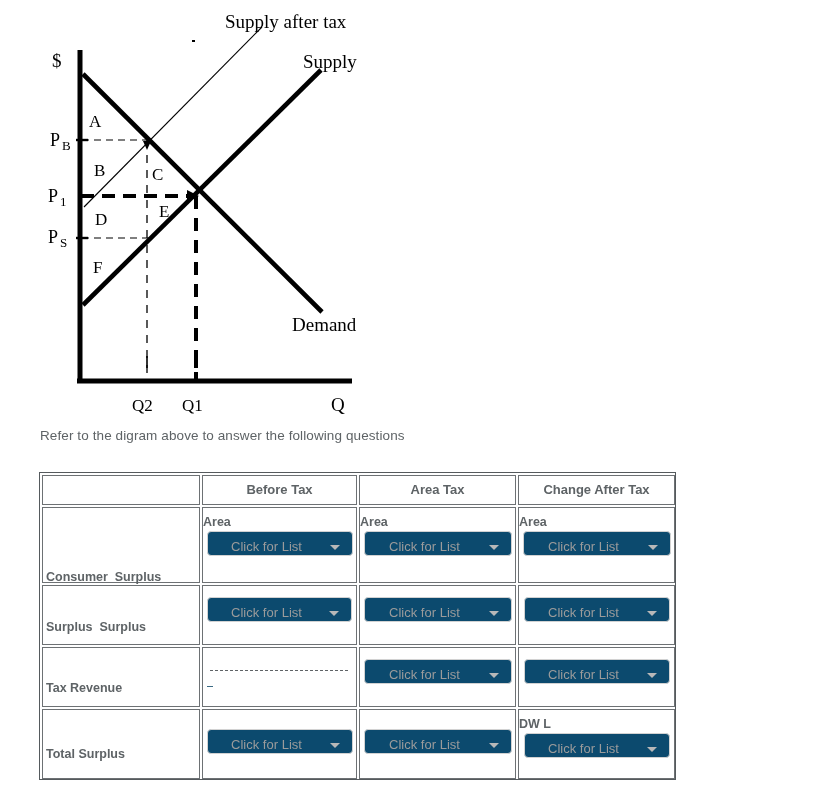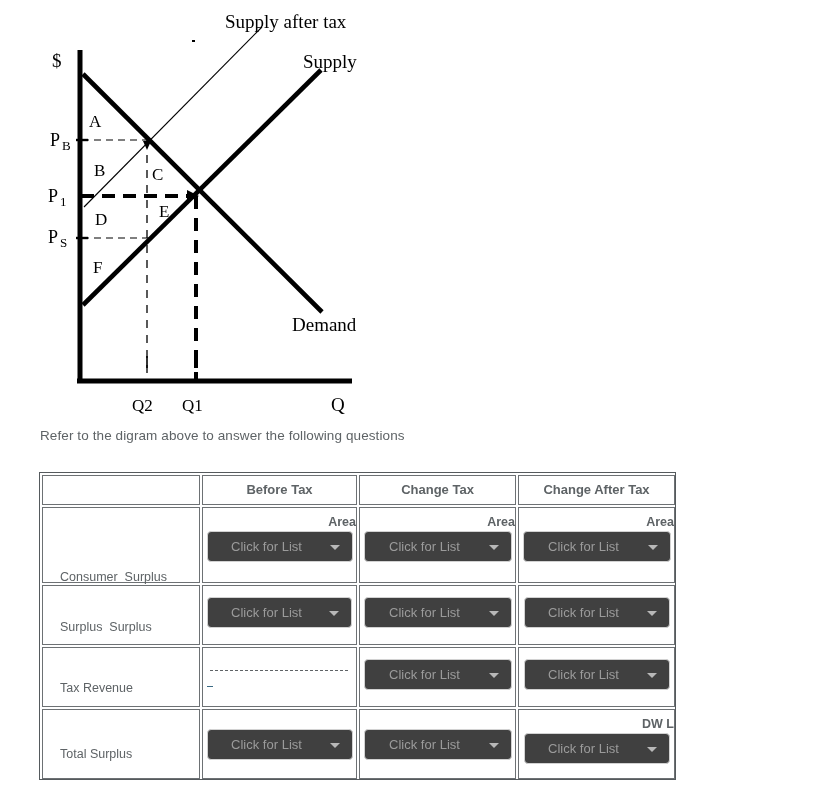"Change Tax" td.col-head { text: Change -> Area }
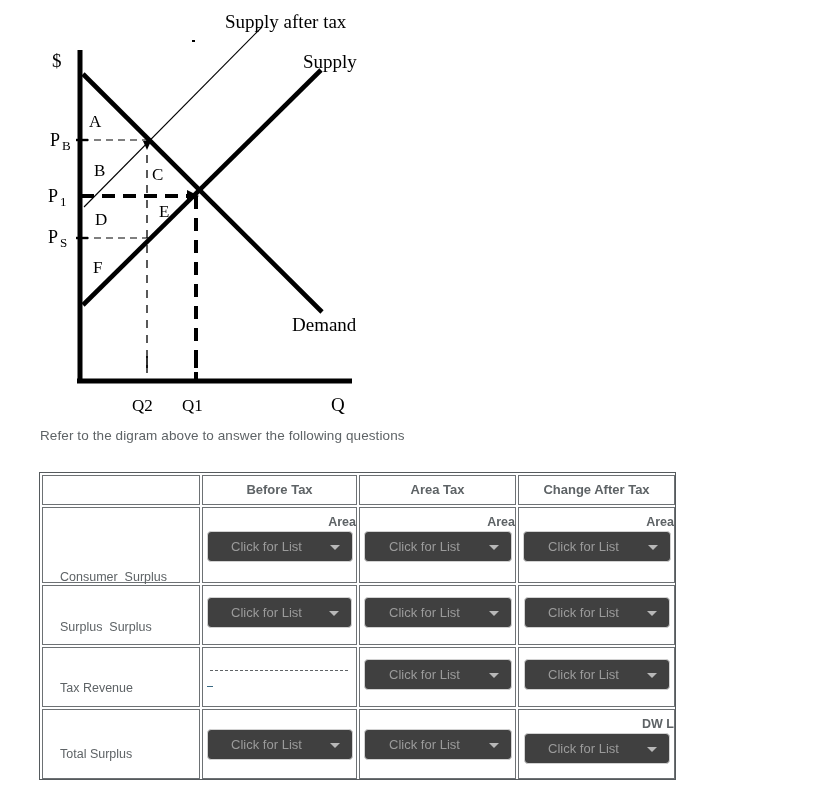"Area" .area-cap { text-align: right -> left }
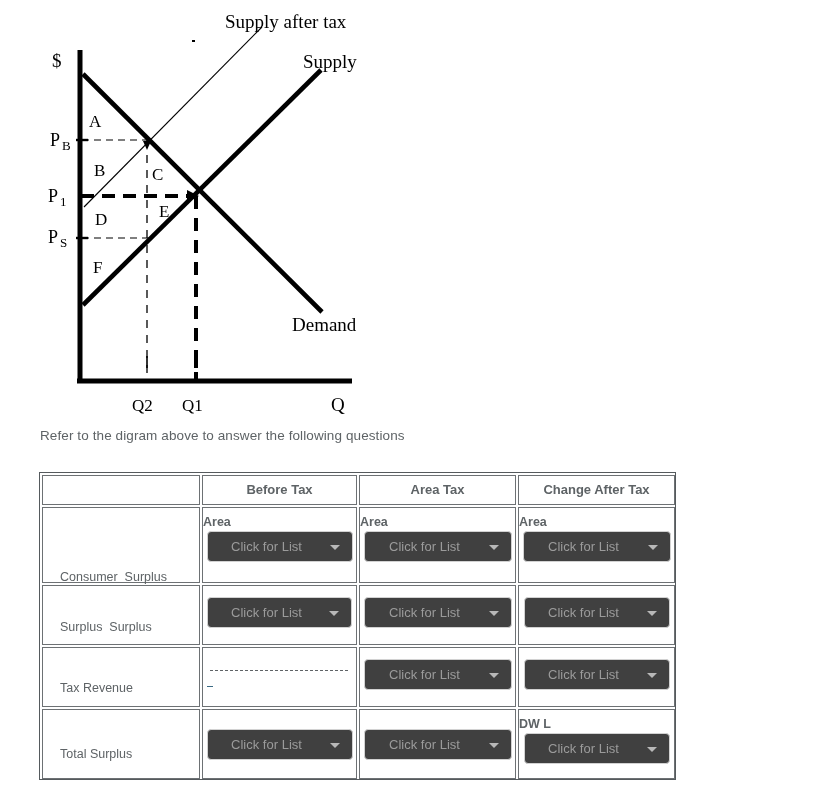"Click for List" .dd { background: #404040 -> #0c4a6e; height: 31px -> 25px }
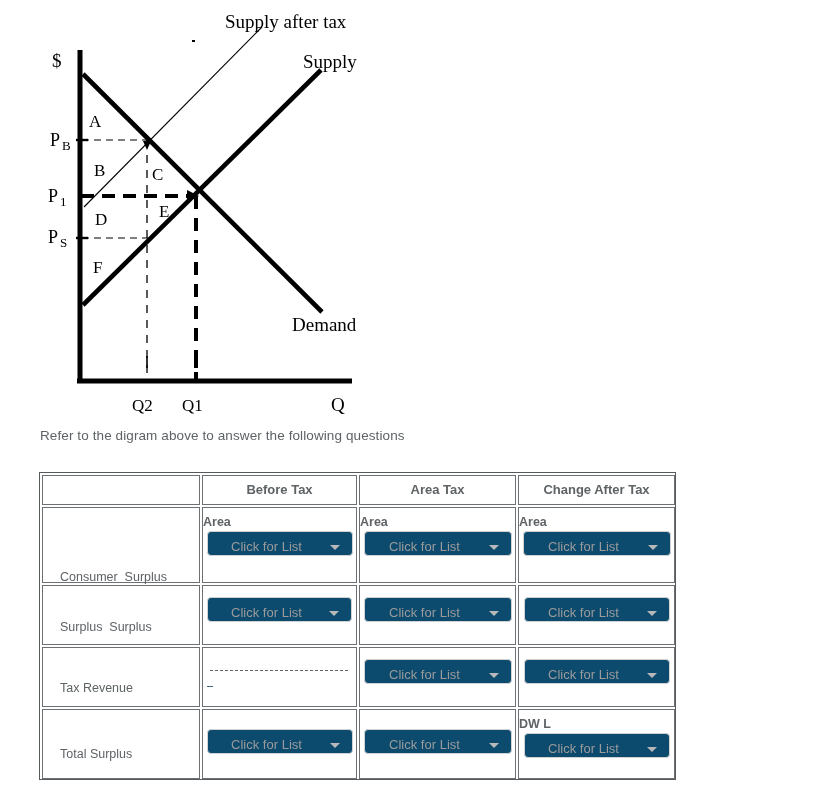"Consumer Surplus" .row-label { font-weight: normal -> bold; left: 17px -> 3px }
